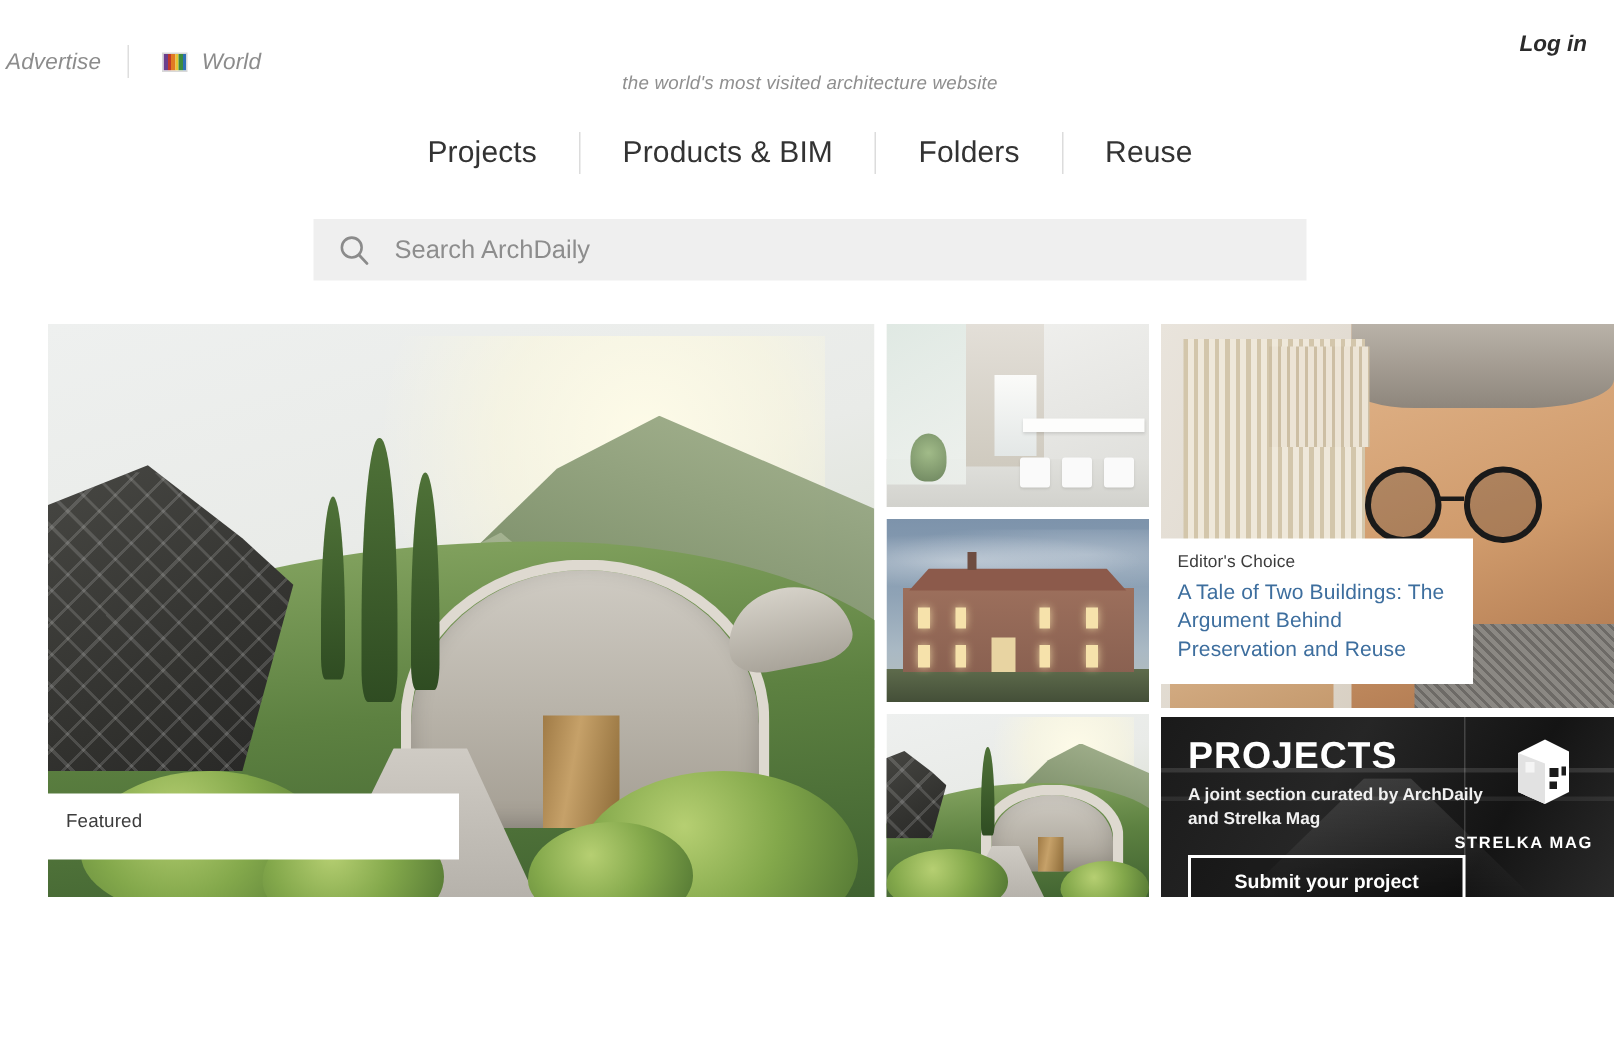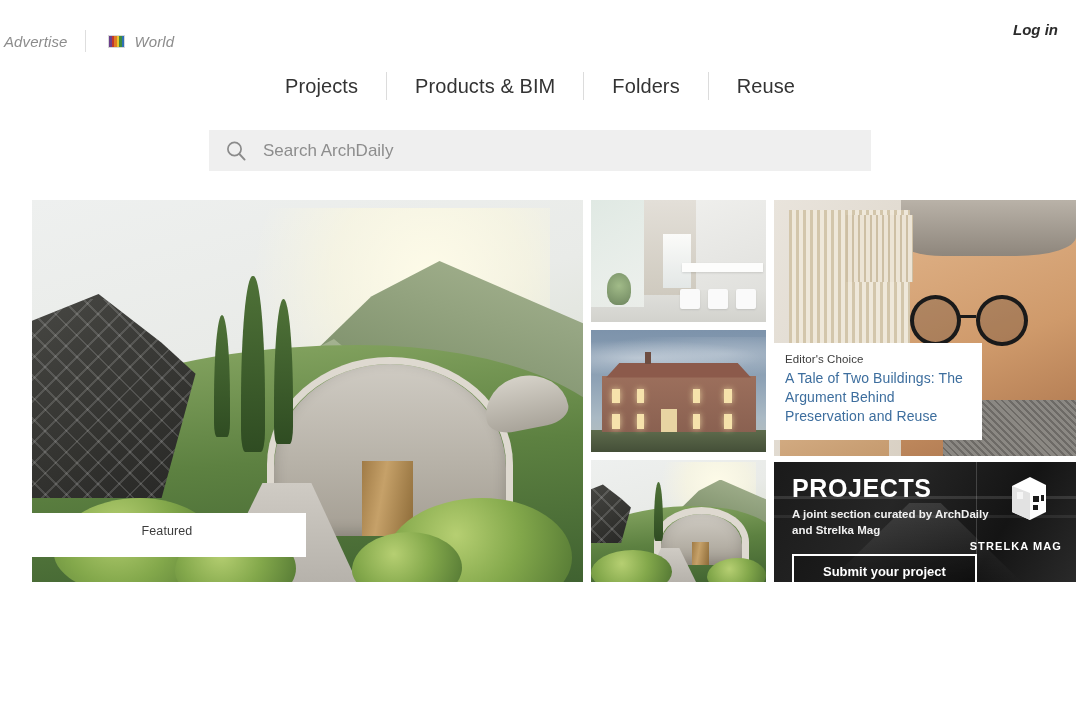"the world's most visited architecture" div.tagline { html: none -> <div>the world's most visited architecture website</div> }
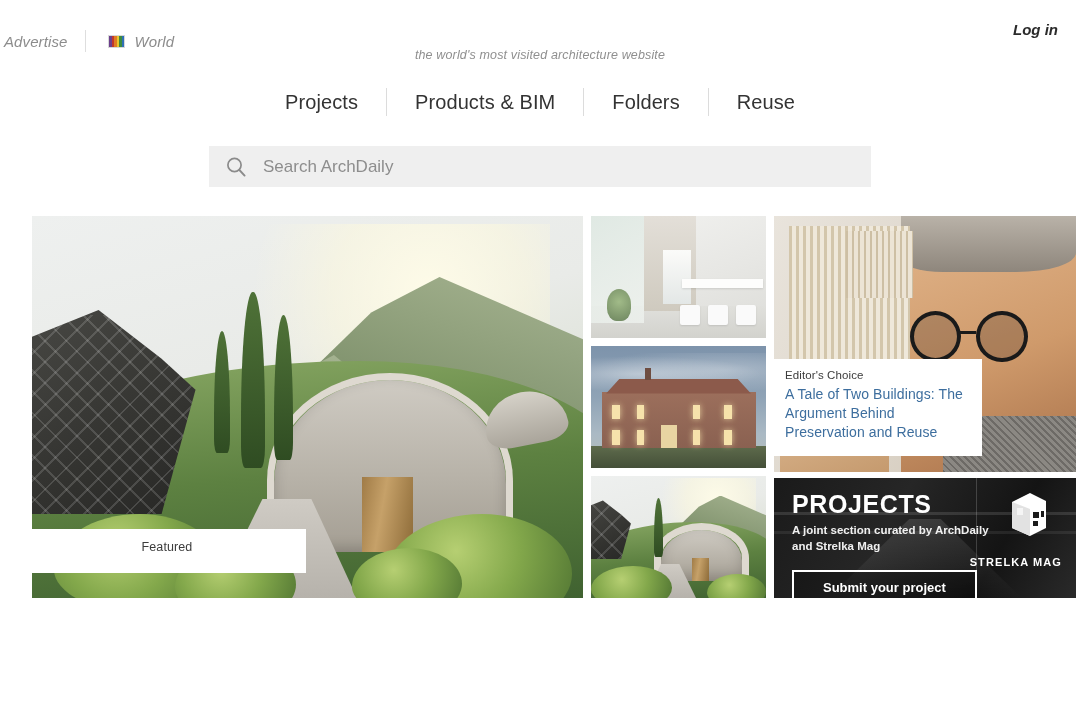"Featured" .caption-hero { text-align: center -> none }
